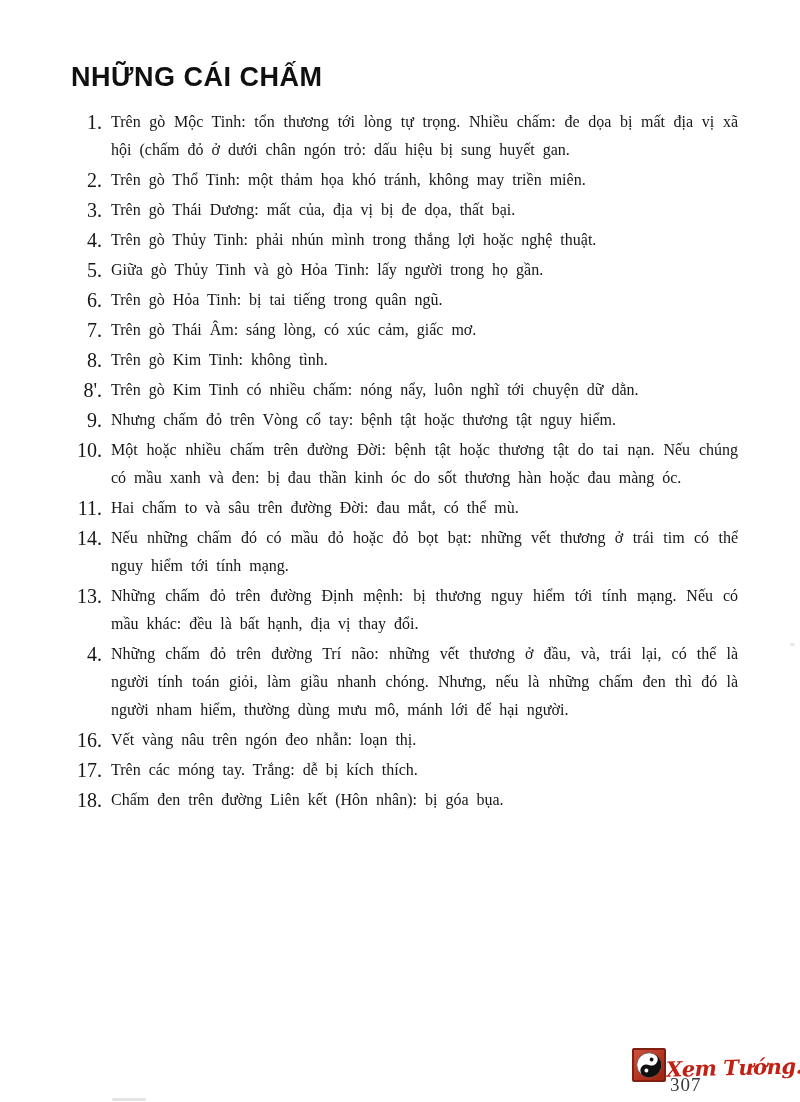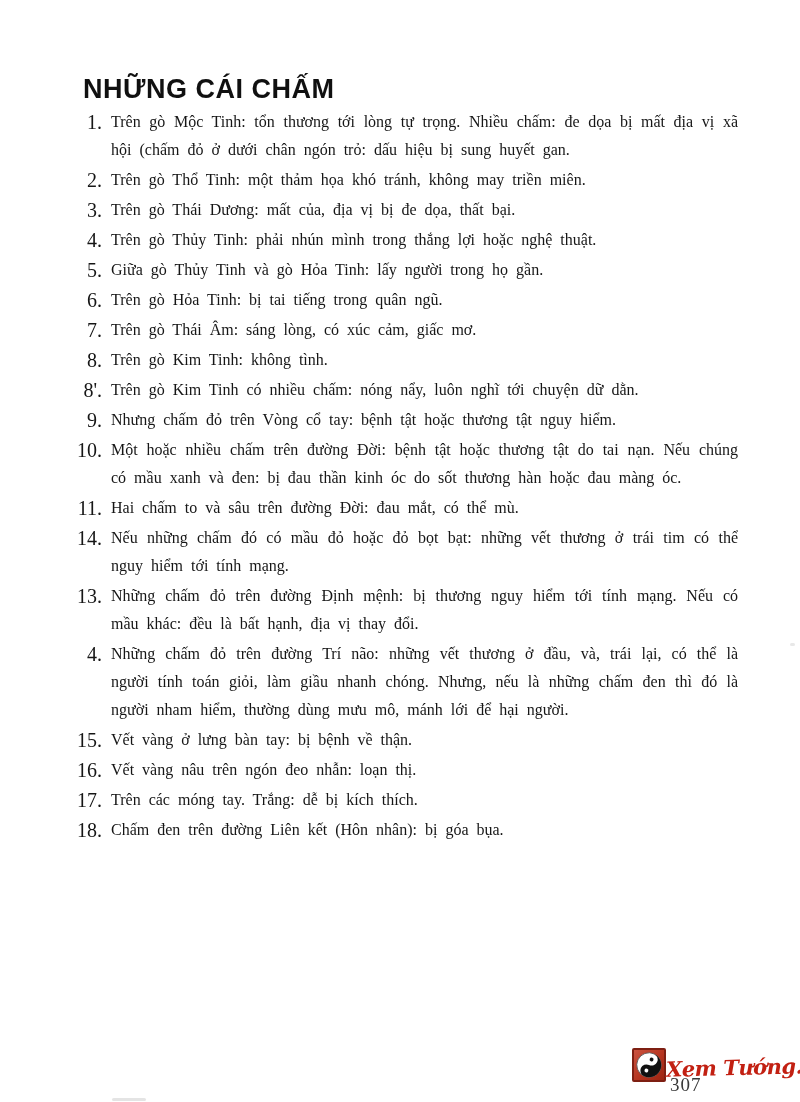"NHỮNG CÁI CHẤM" .title { margin: 12px -> 0 }
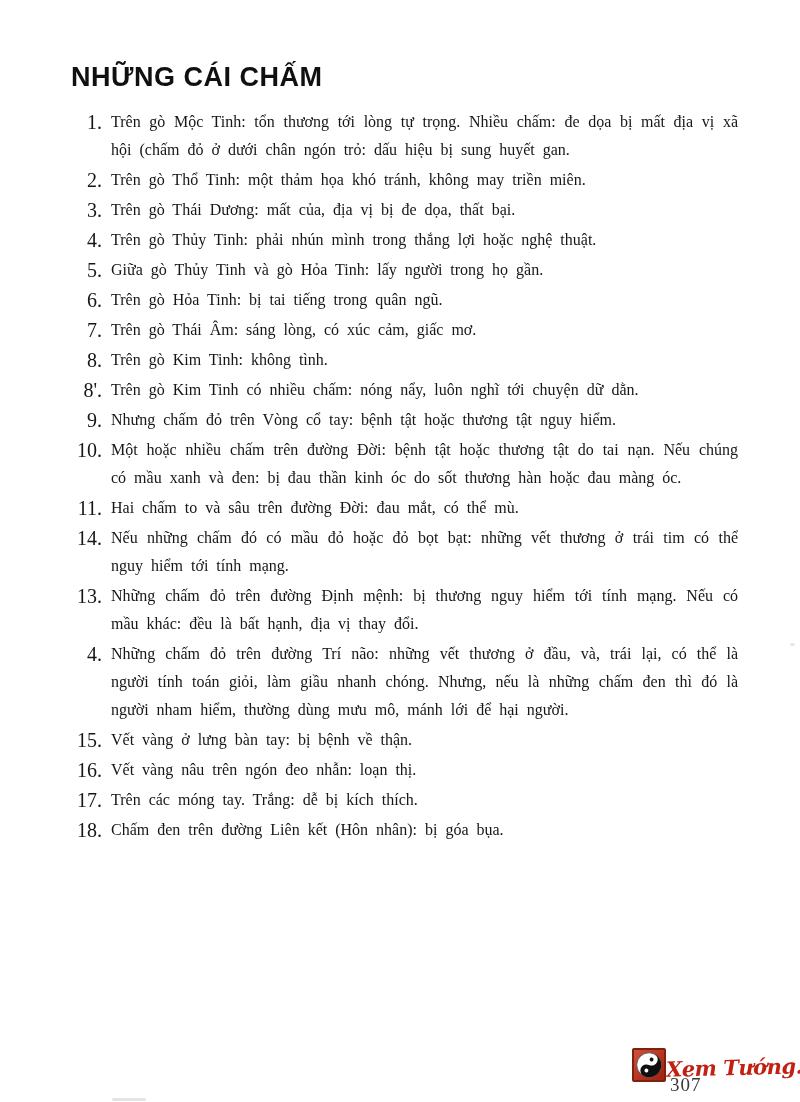"15." div.item { html: <div> <span>15.</span> <div><span>Vết vàng ở lưng bàn tay: bị bệnh về thận.</span><div></div></div> </div> -> none }
